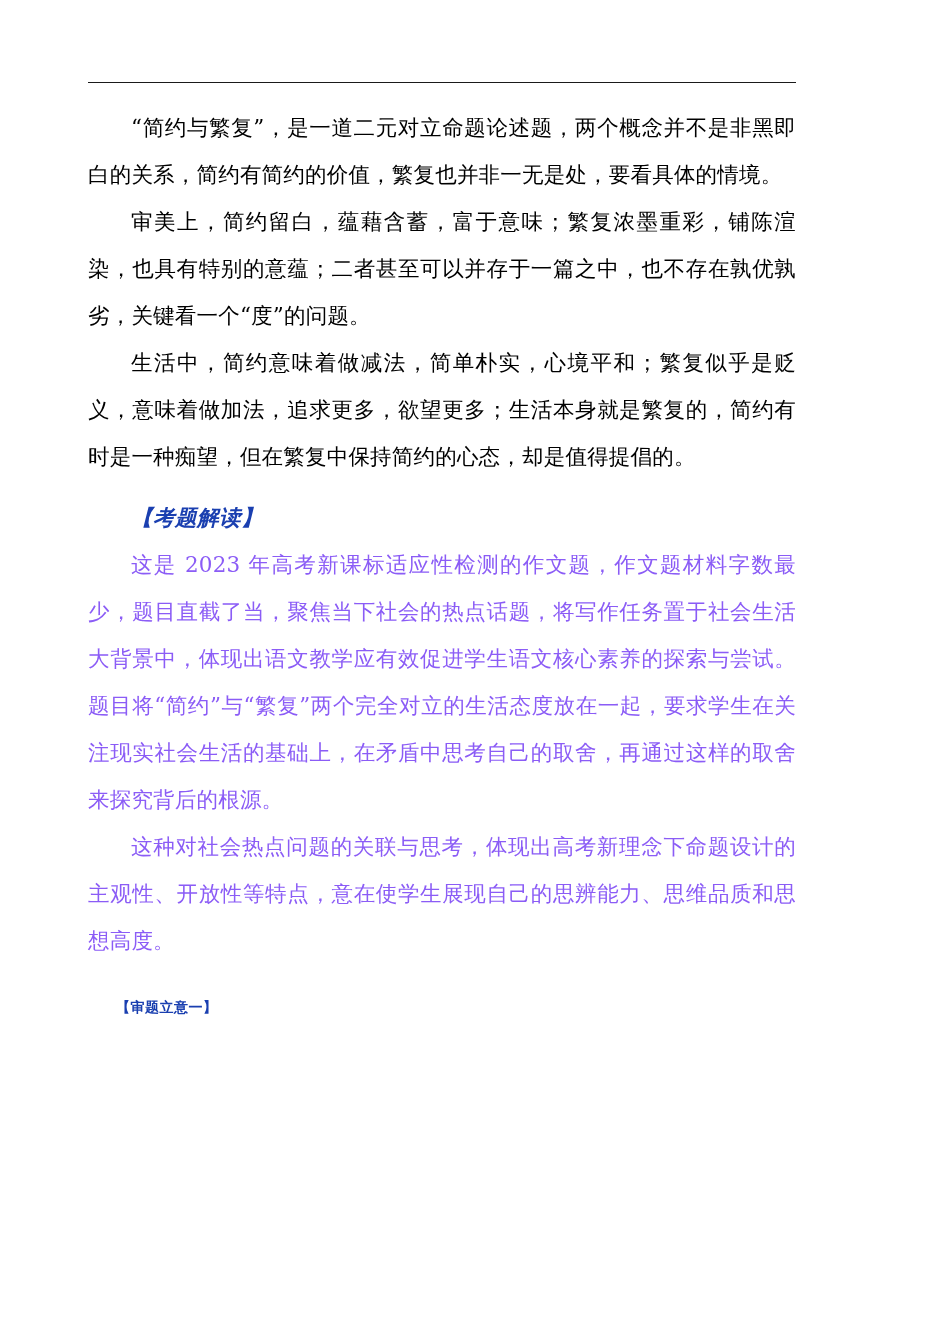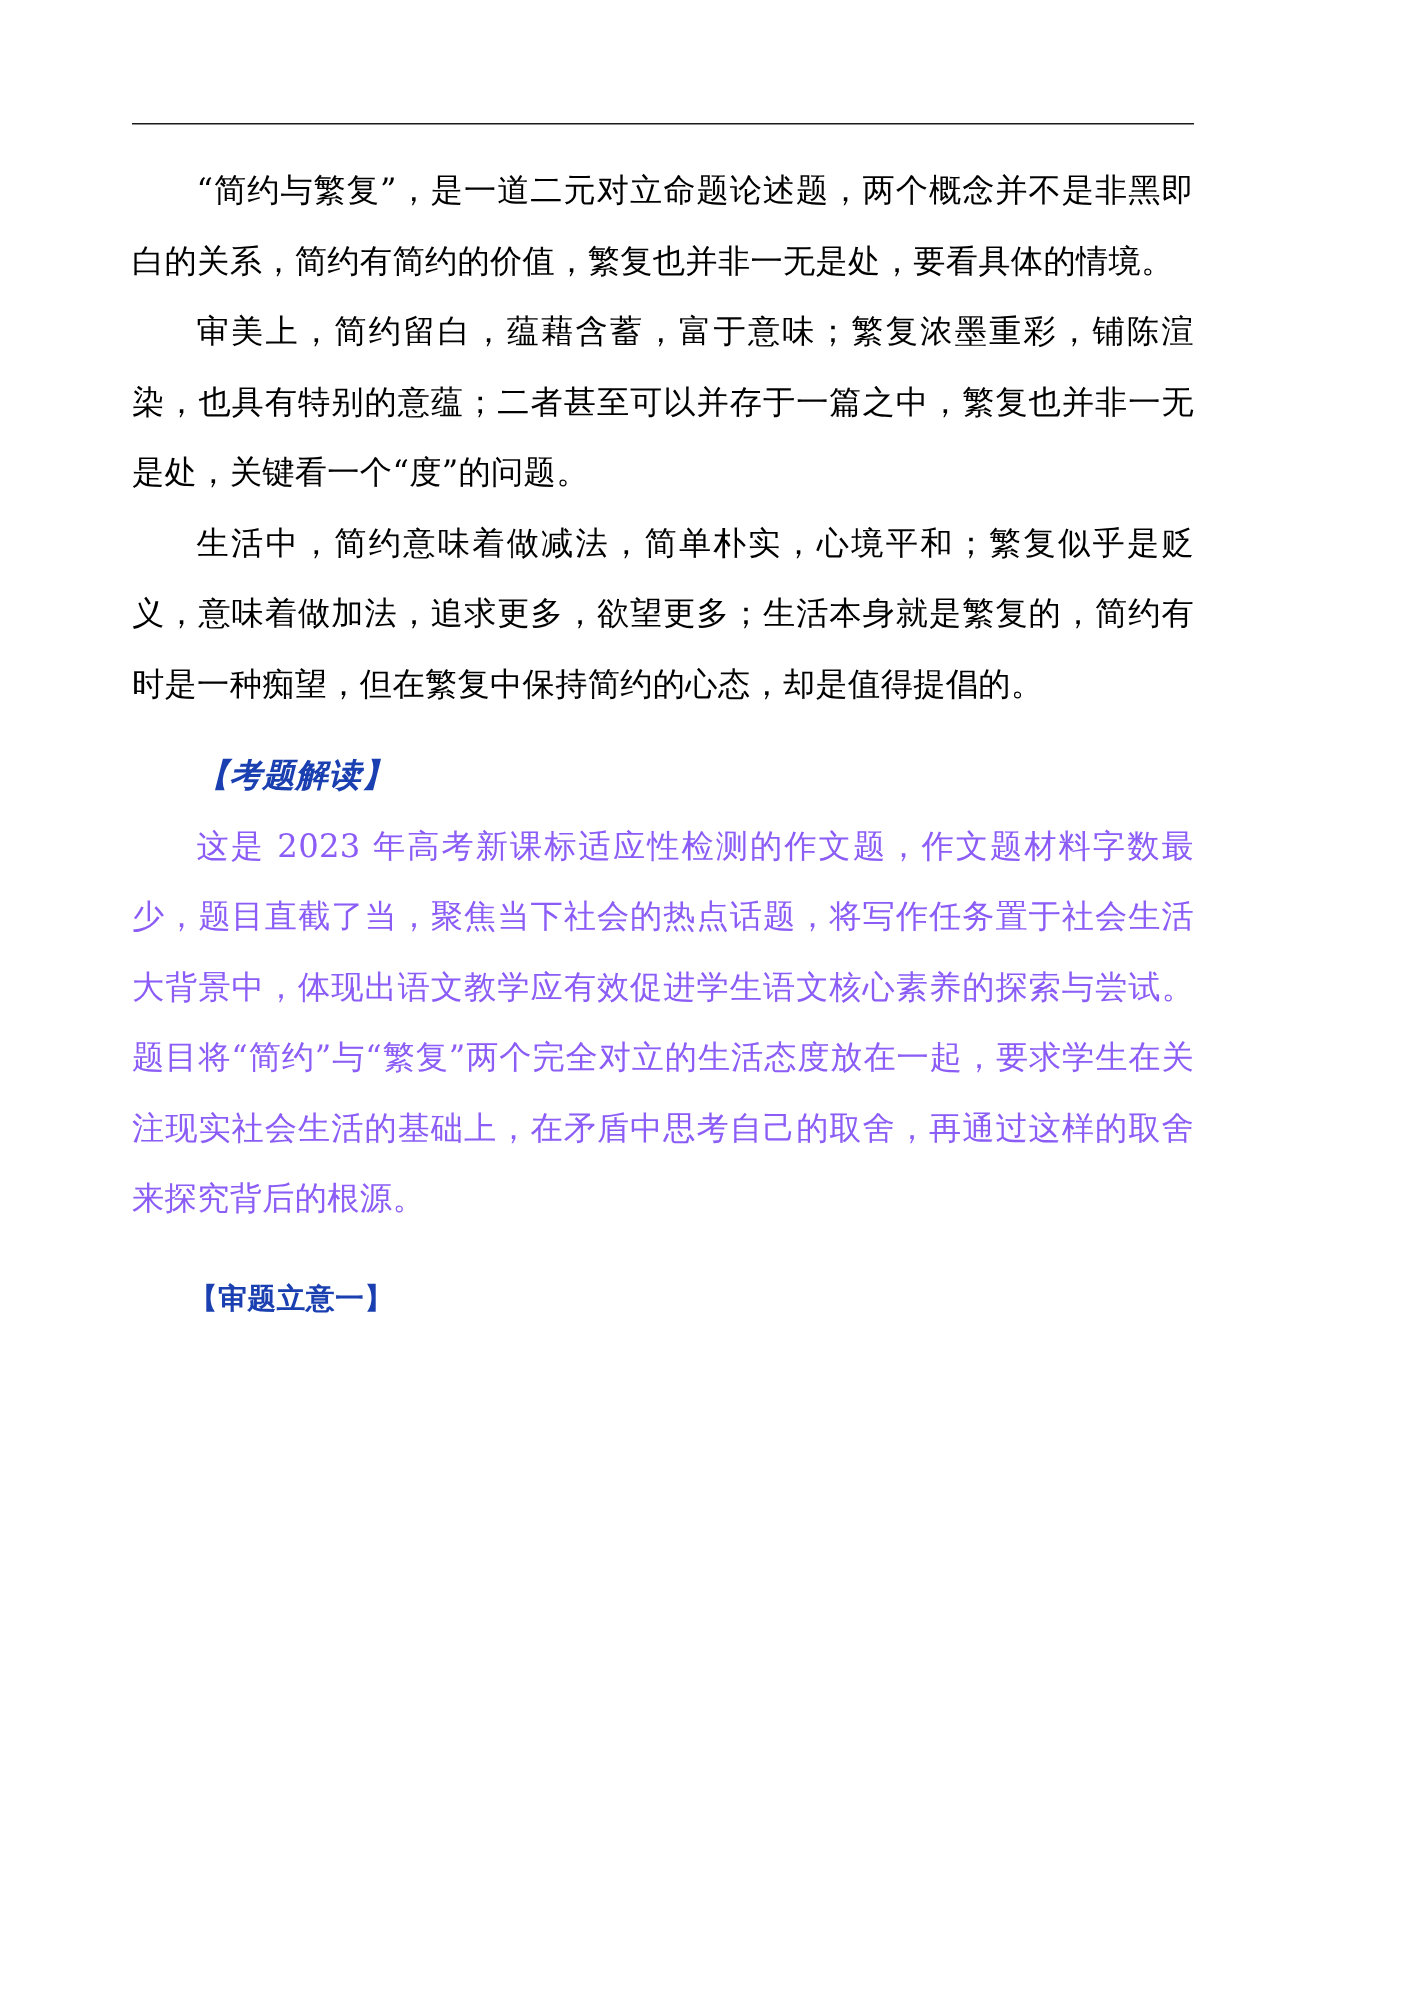"审美上，简约留白，蕴藉含蓄，富于意味；繁复浓墨重彩，铺陈渲染，也具有特别的意蕴；" p.para { text: 繁复也并非一无是处 -> 也不存在孰优孰劣 }
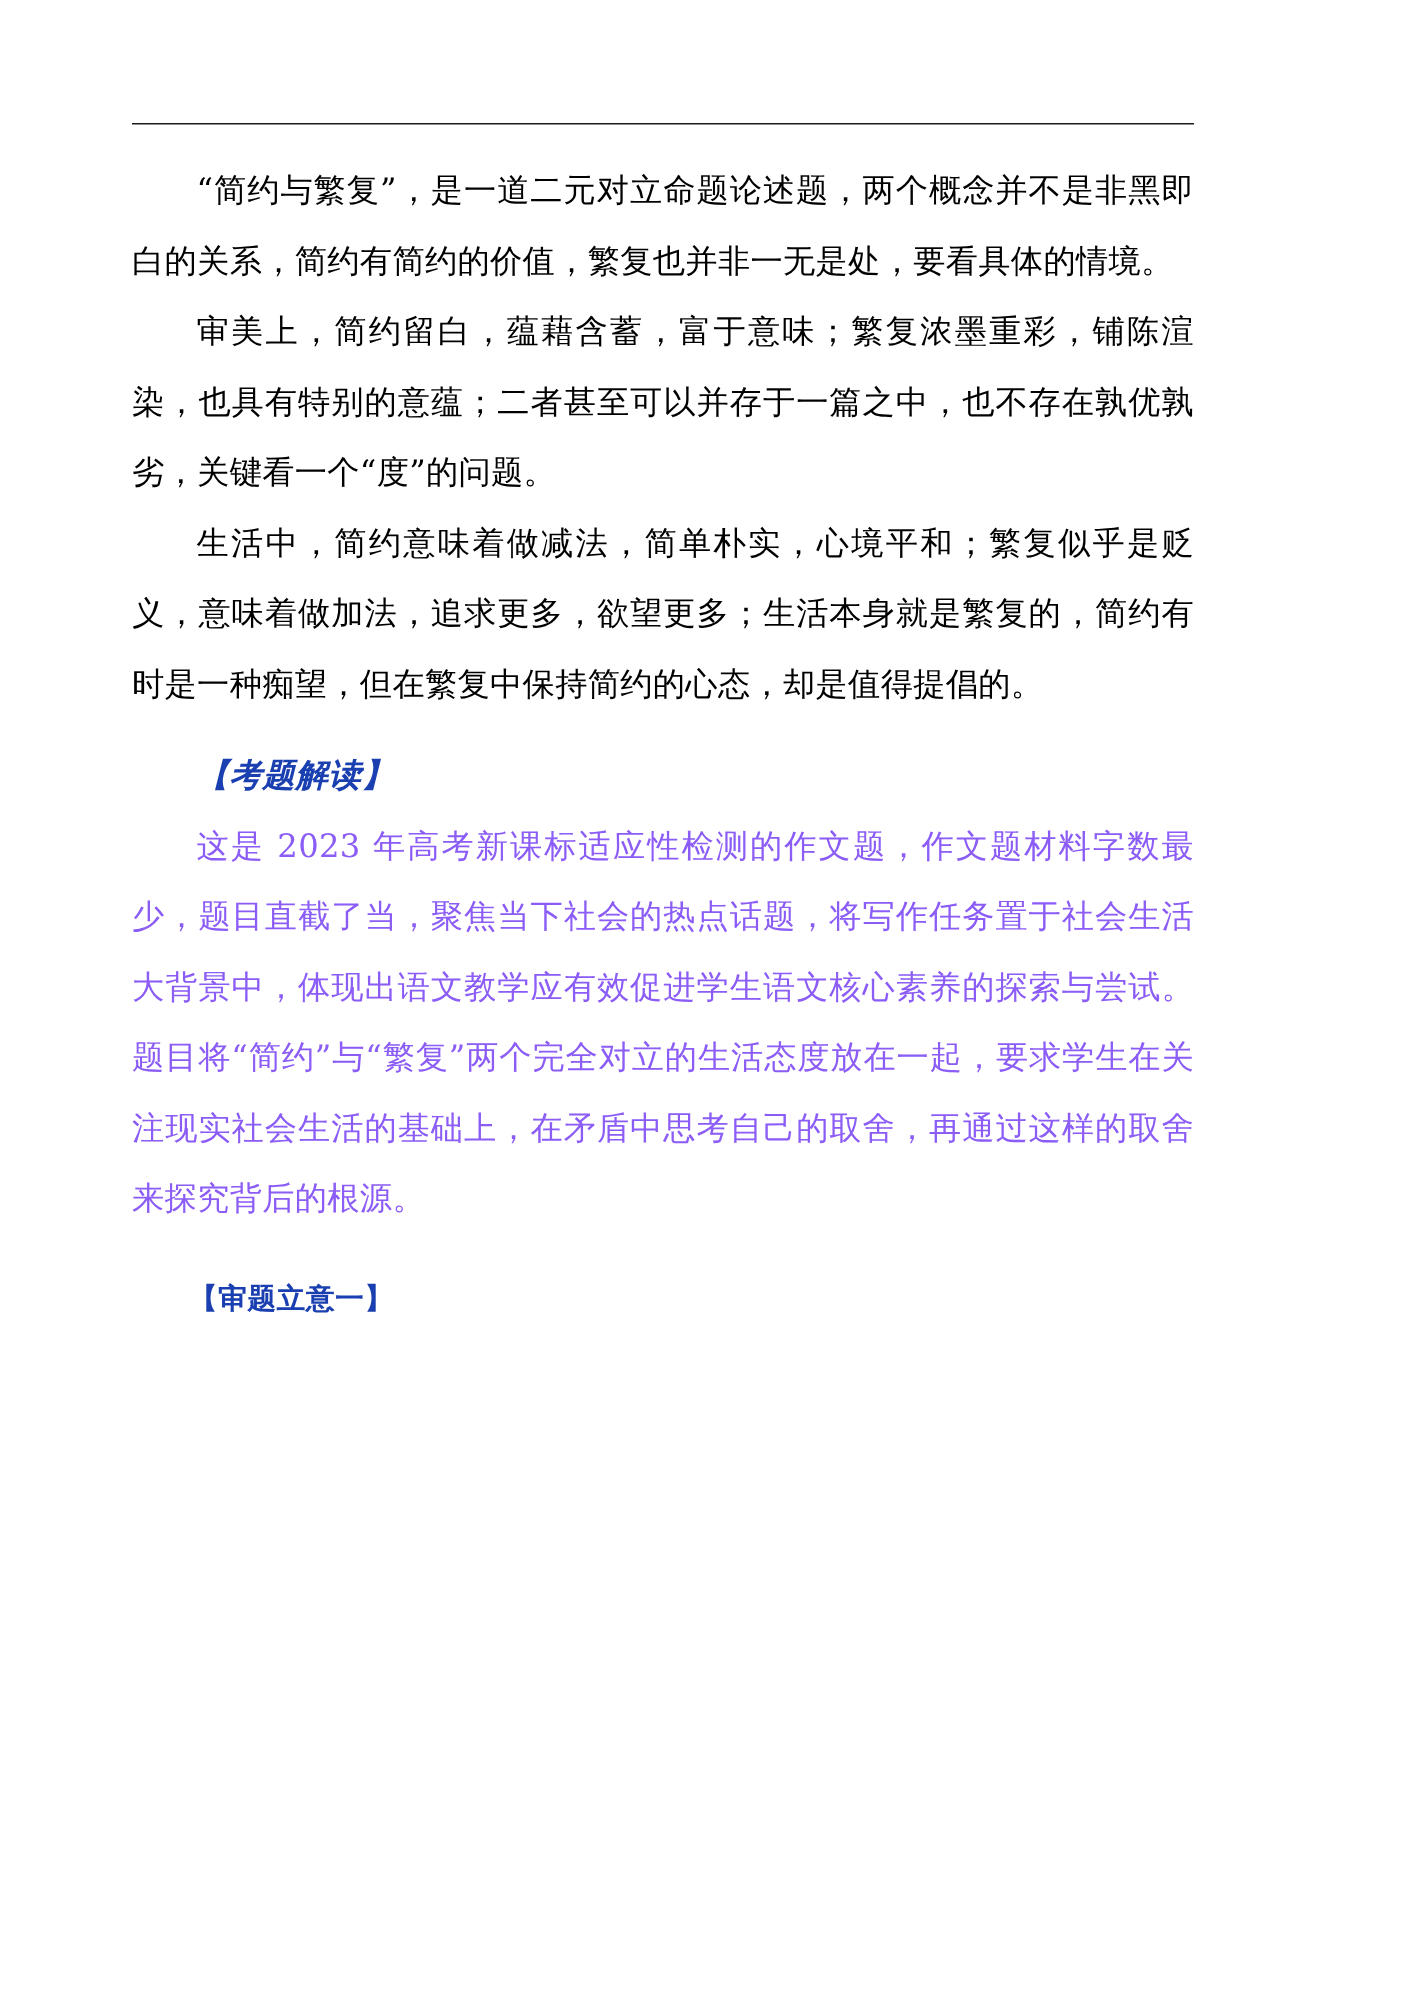"这种对社会热点问题的关联与思考，体现出高考新理念下命题设计的主观性、开放性等特点" p.para { html: none -> <p>这种对社会热点问题的关联与思考，体现出高考新理念下命题设计的主观性、开放性等特点，意在使学生展现自己的思辨能力、思维品质和思想高度。</p> }
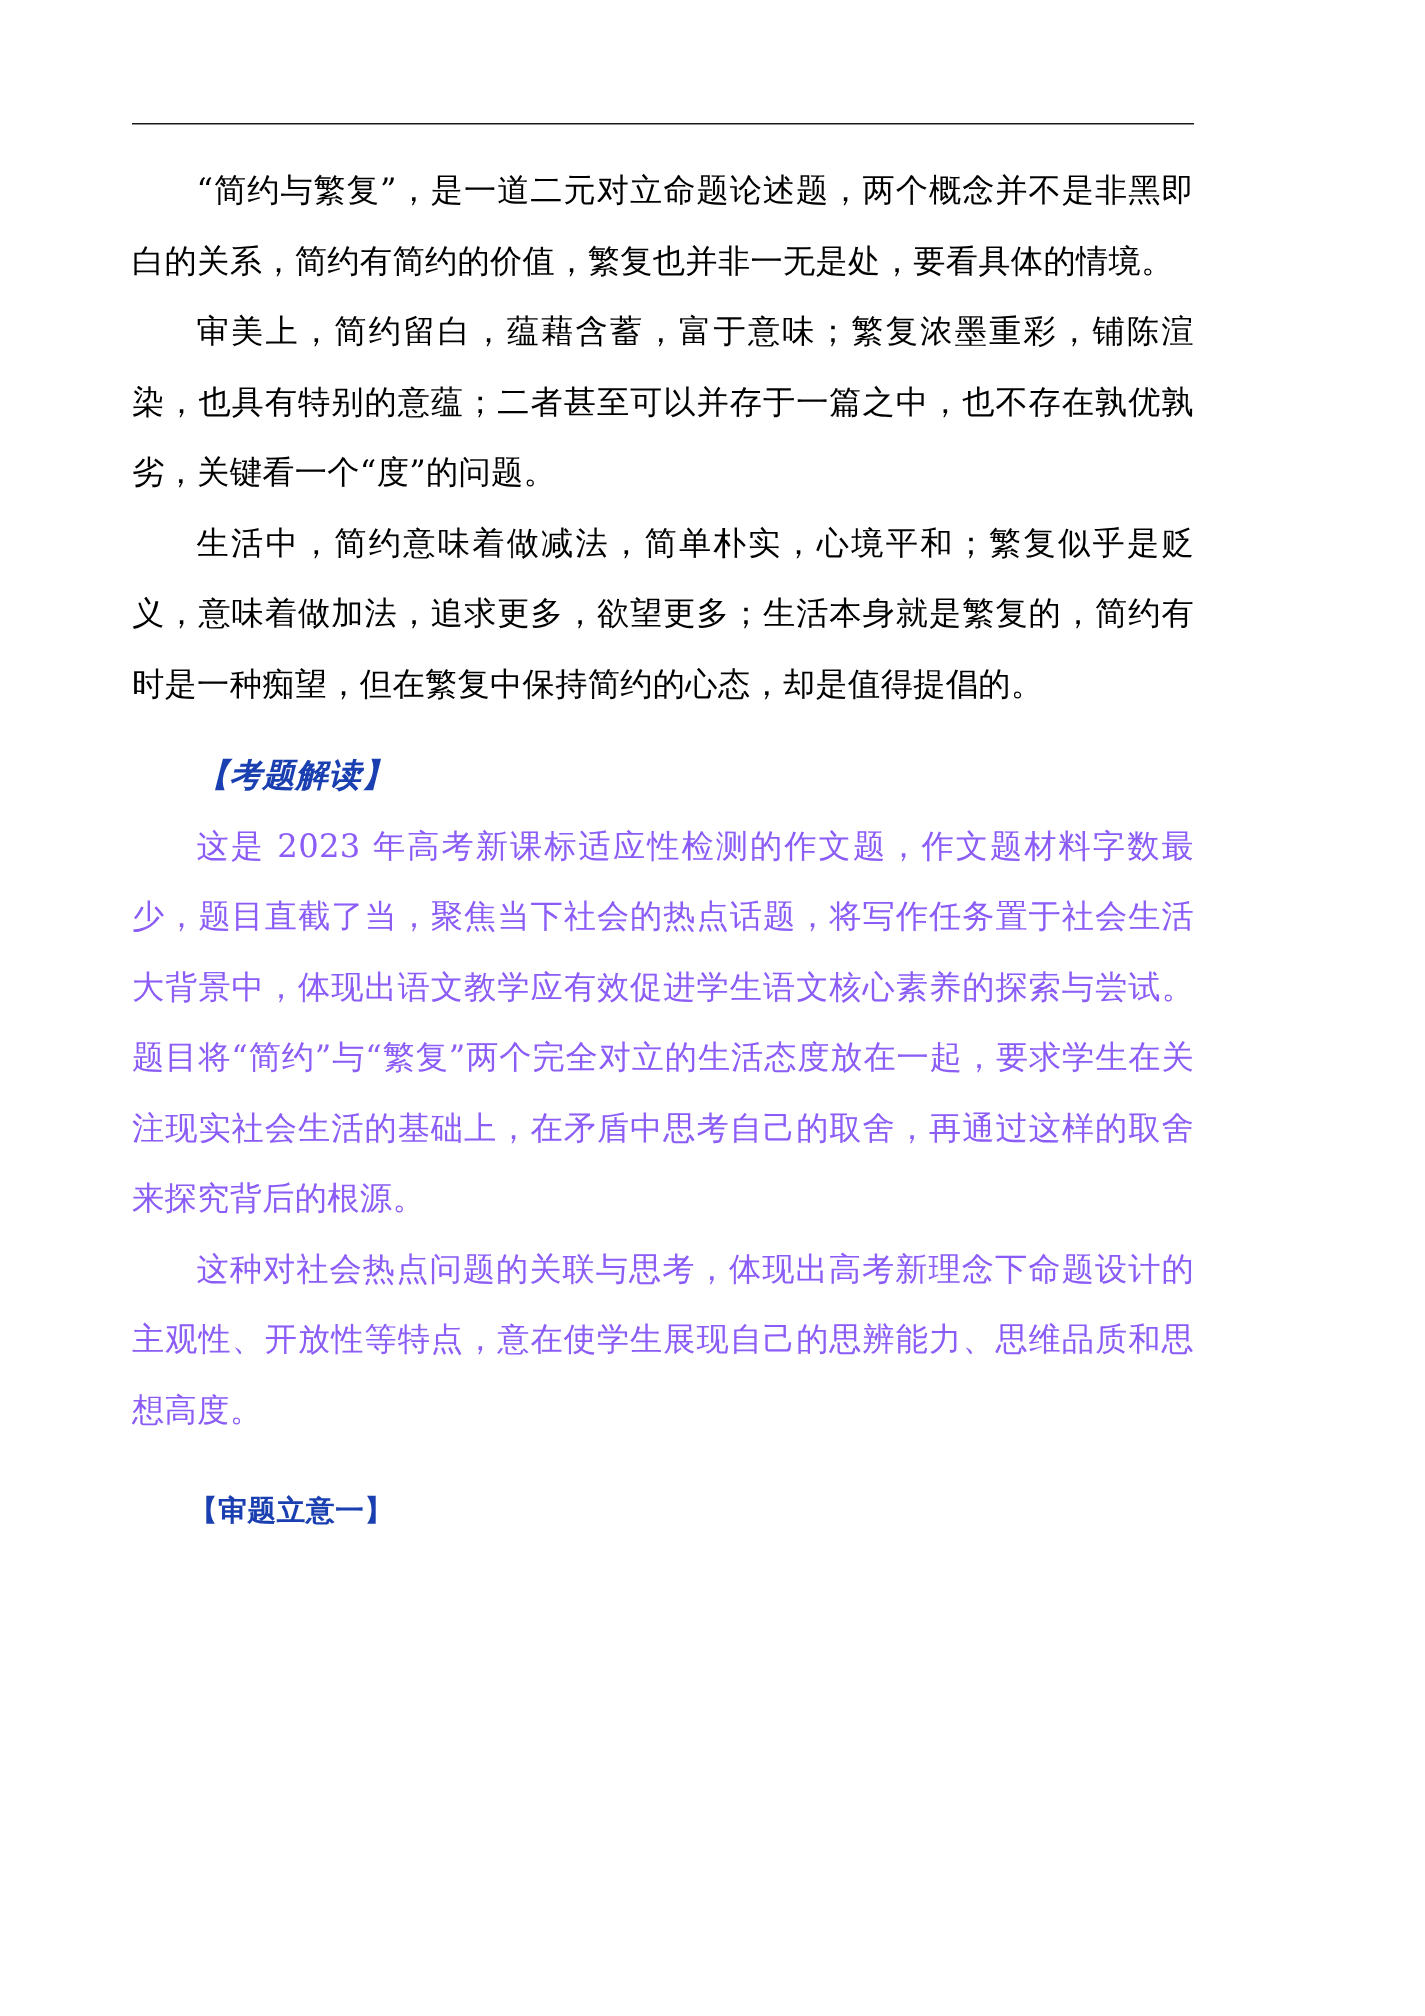"【审题立意一】" .heading-2 { font-size: 19px -> 14px }
